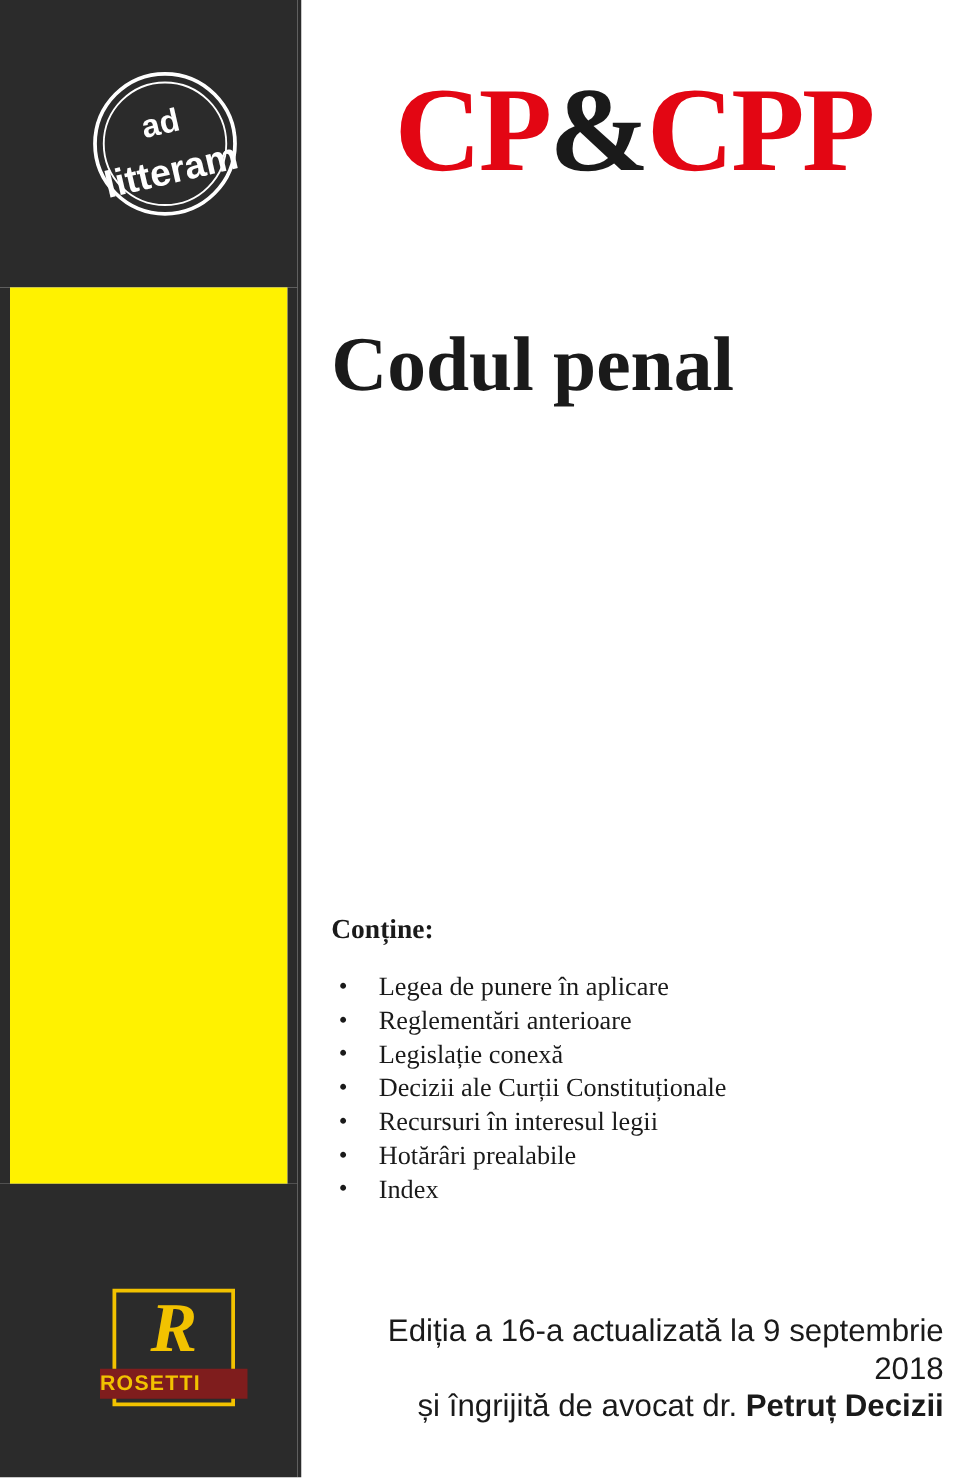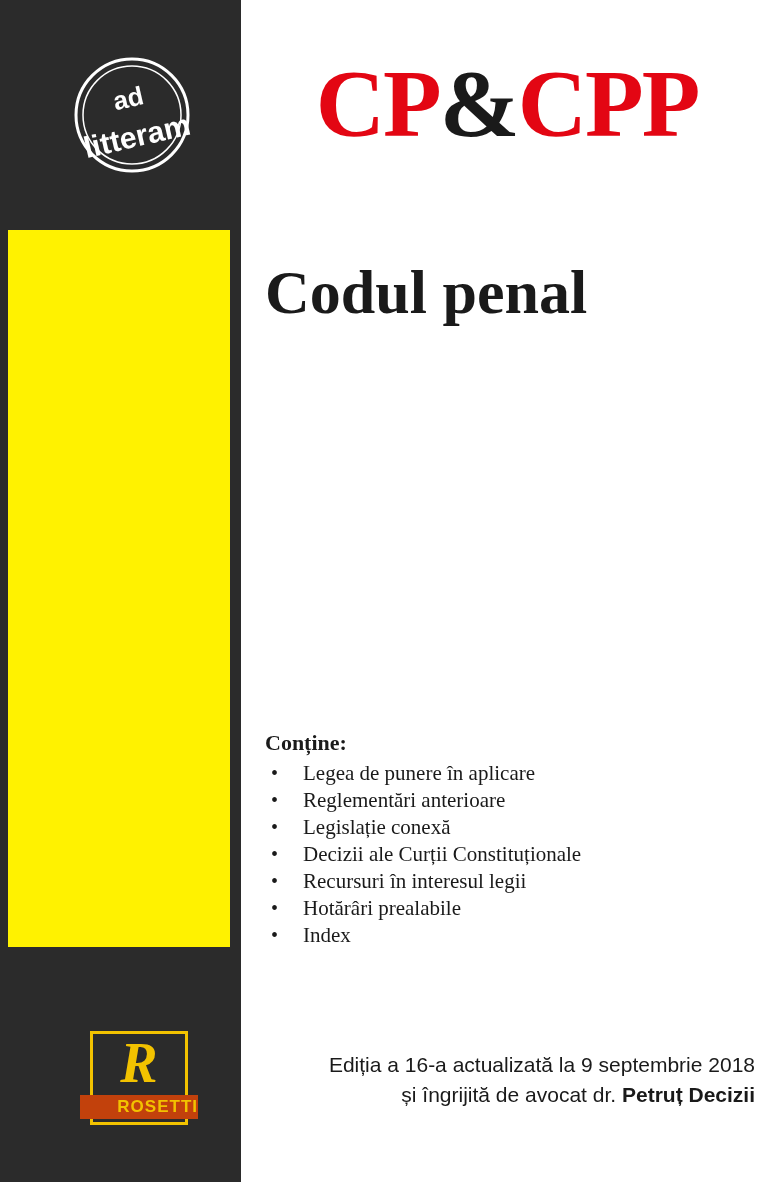"Conține:" .contains-label { margin-bottom: 4px -> 20px }
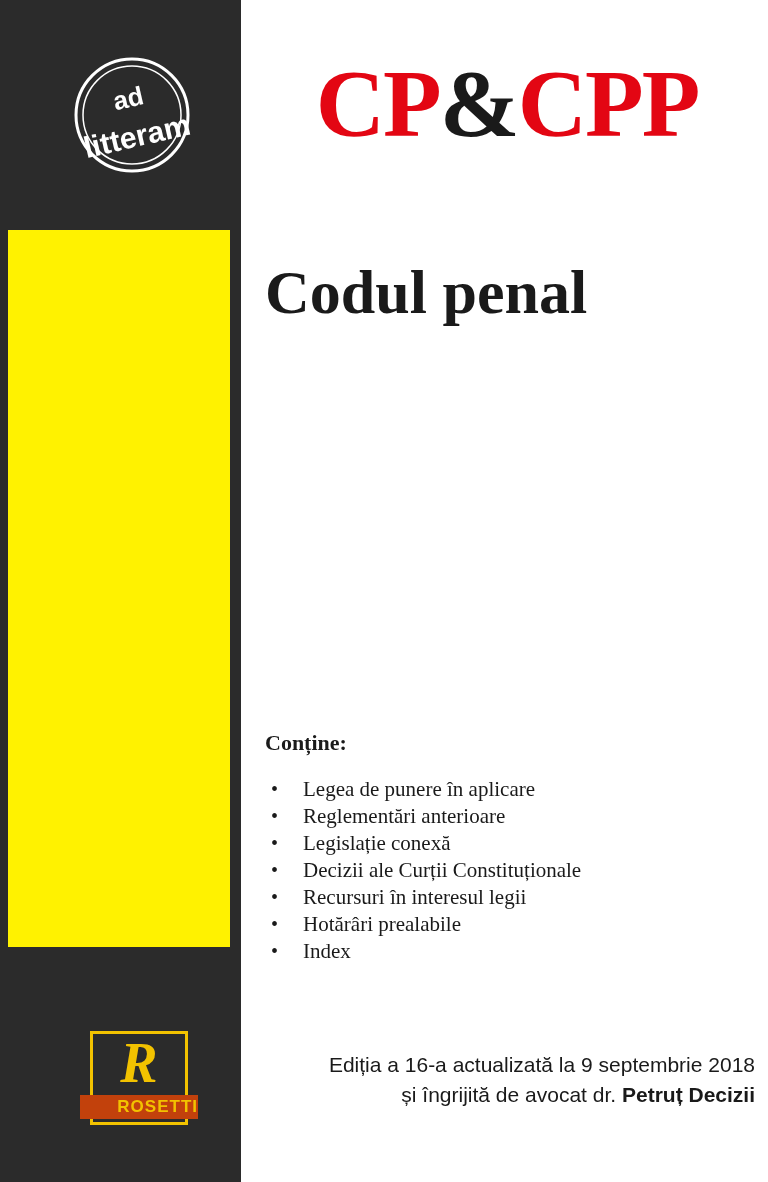"Ediția a 16-a actualizată la" .edition { font-size: 21px -> 25px }
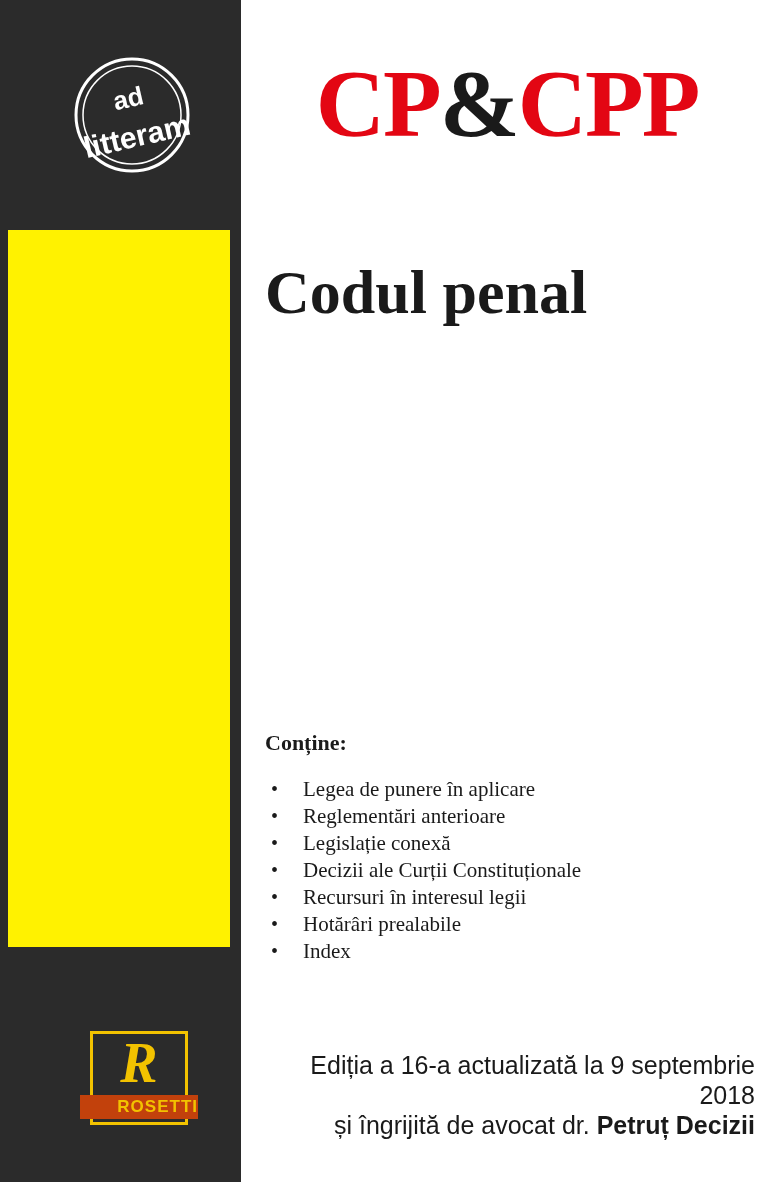"ROSETTI" .rosetti-name { background: #c2410c -> #7f1d1d; text-align: right -> left }
